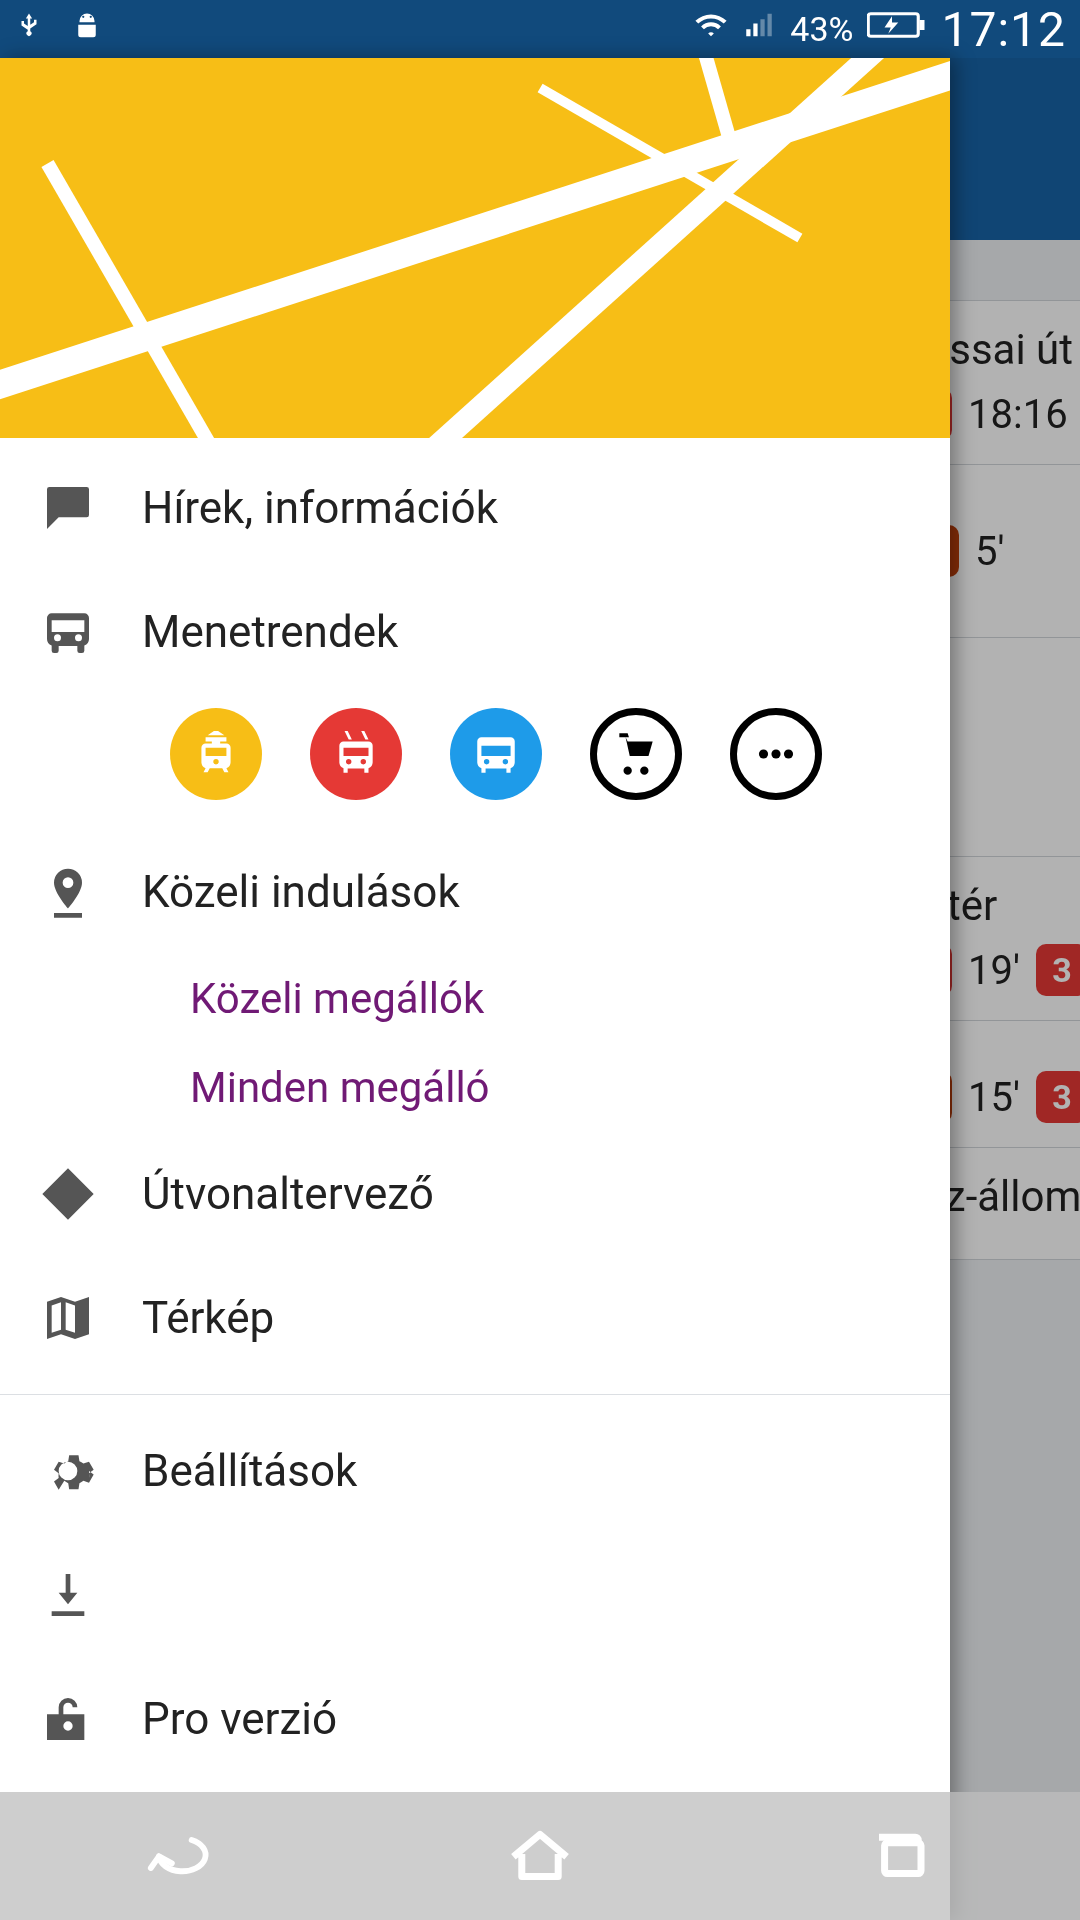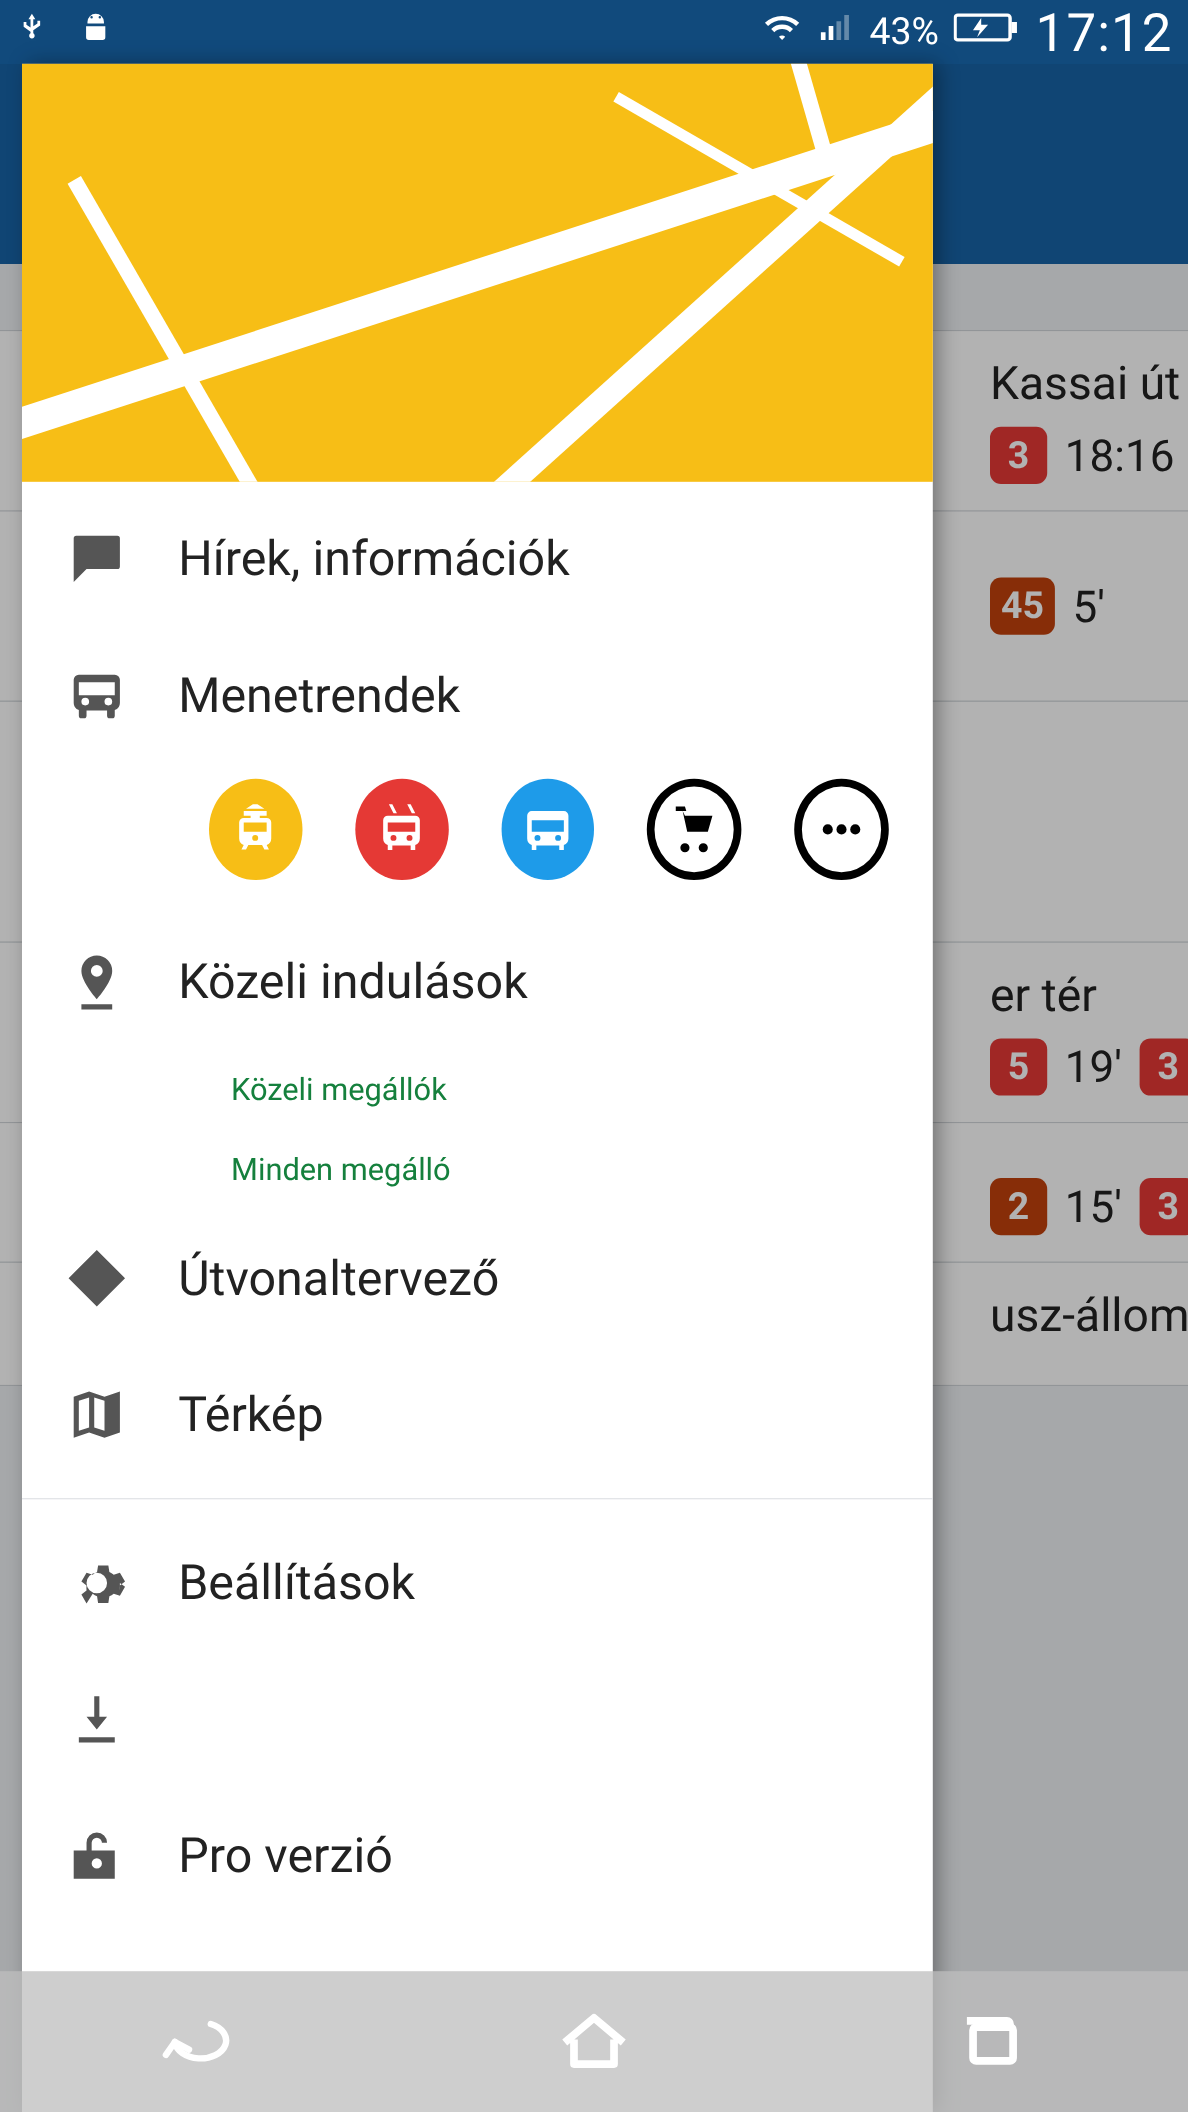"Hírek, információk" .drawer { margin-left: 20px -> none; width: 828px -> 950px }
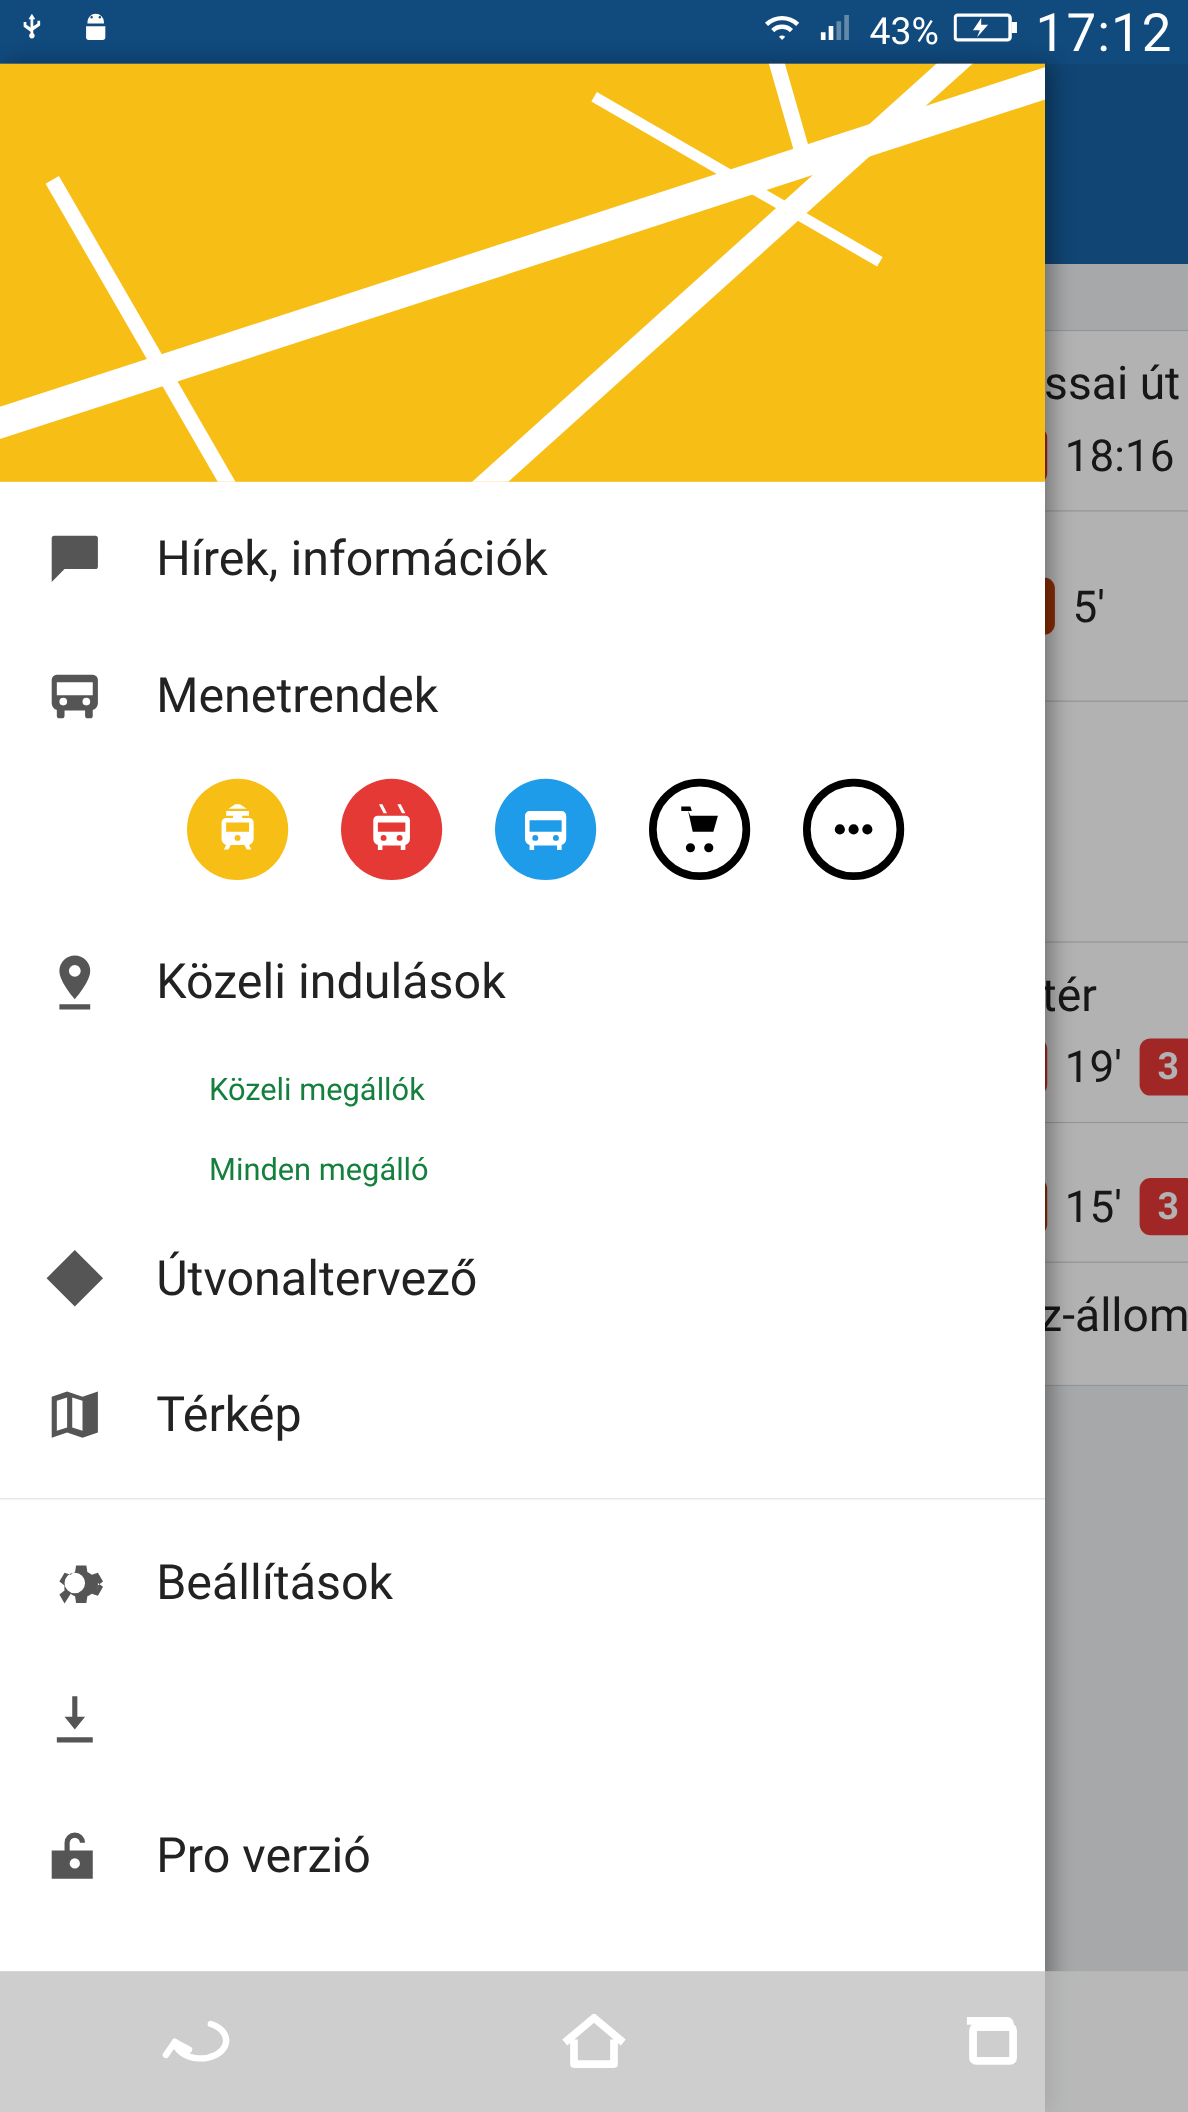"Közeli megállók" .menu-sub { color: #15803d -> #701a75; font-size: 28px -> 42px }
